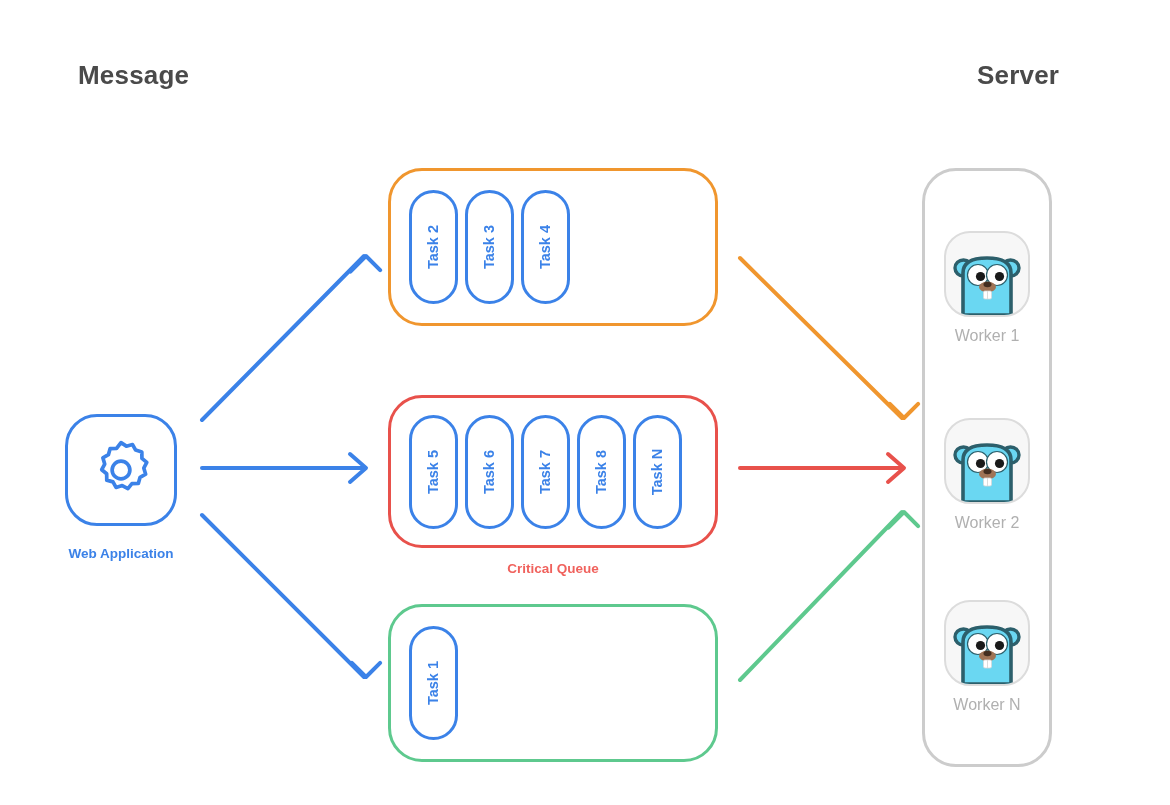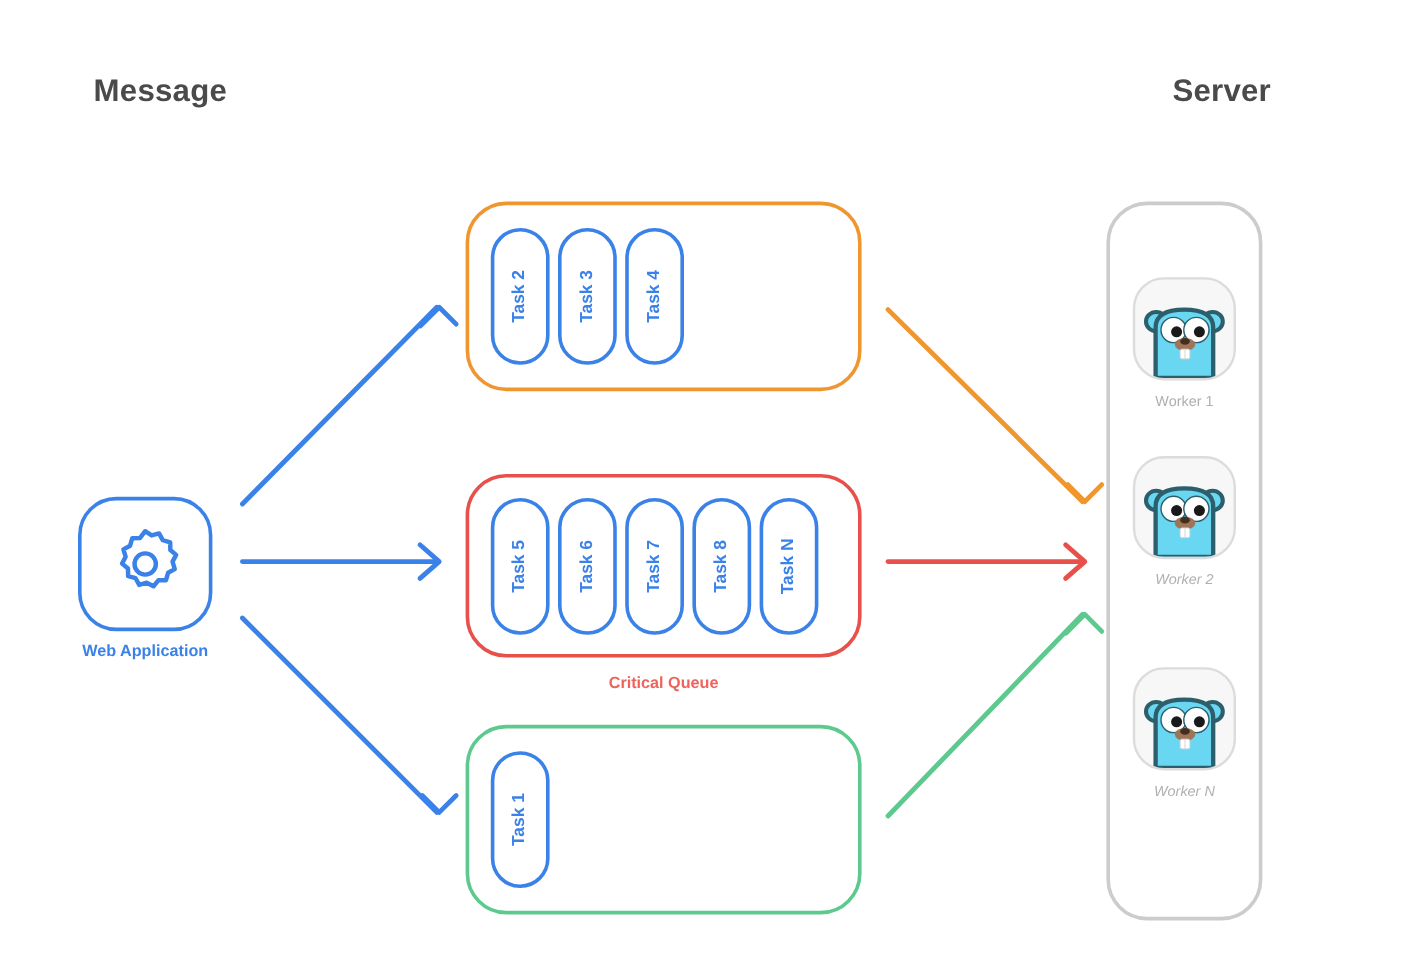"Worker 1" .worker-label { font-size: 12px -> 16px }
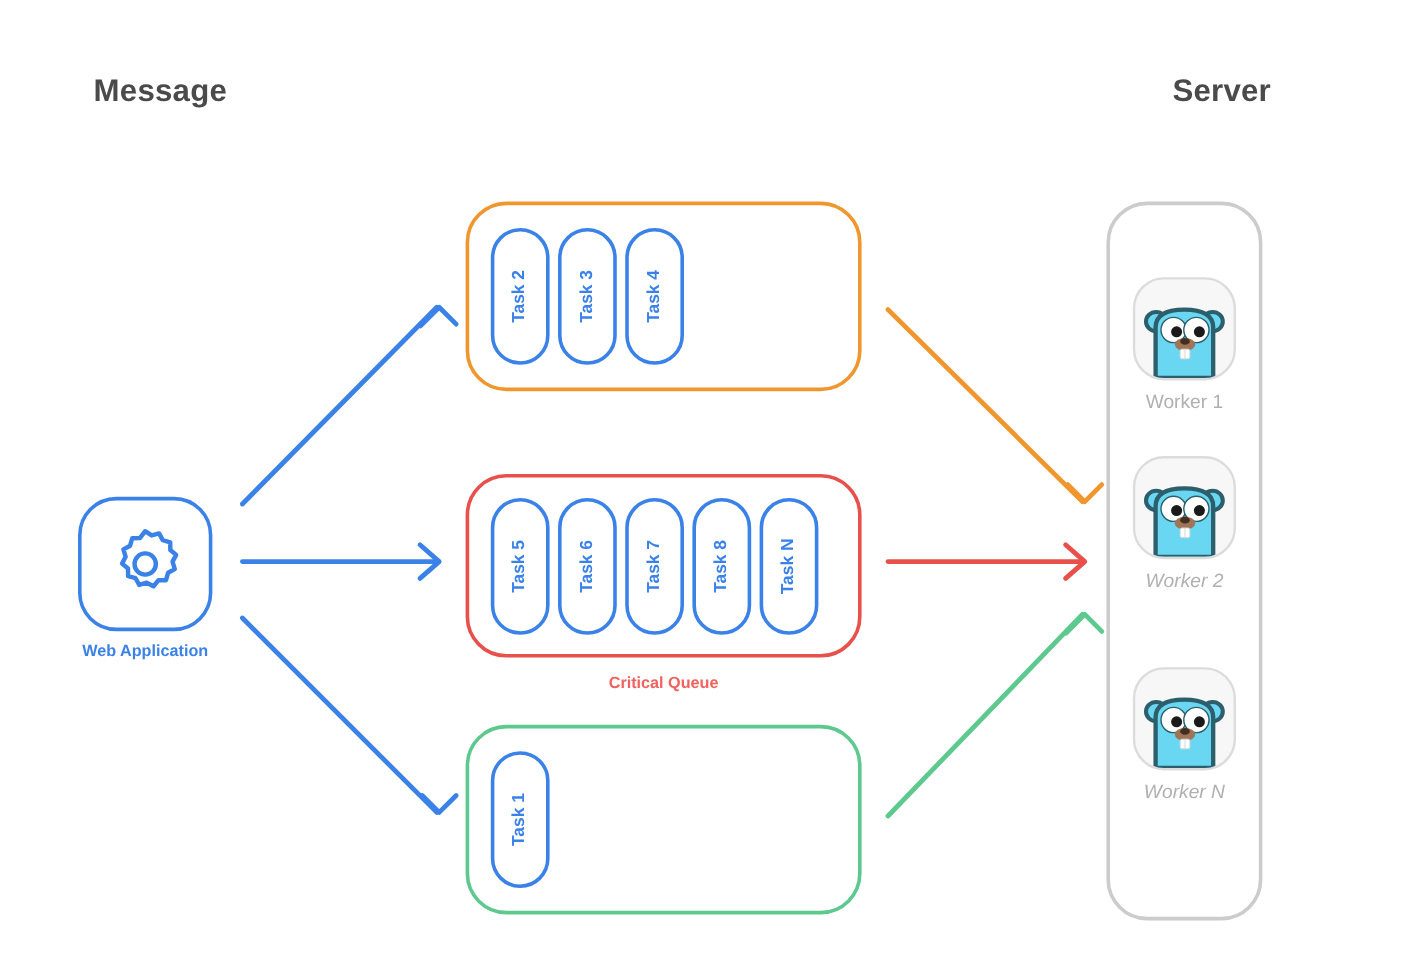"Worker 2" #worker-1 { font-style: italic -> none; top: 380px -> 418px }
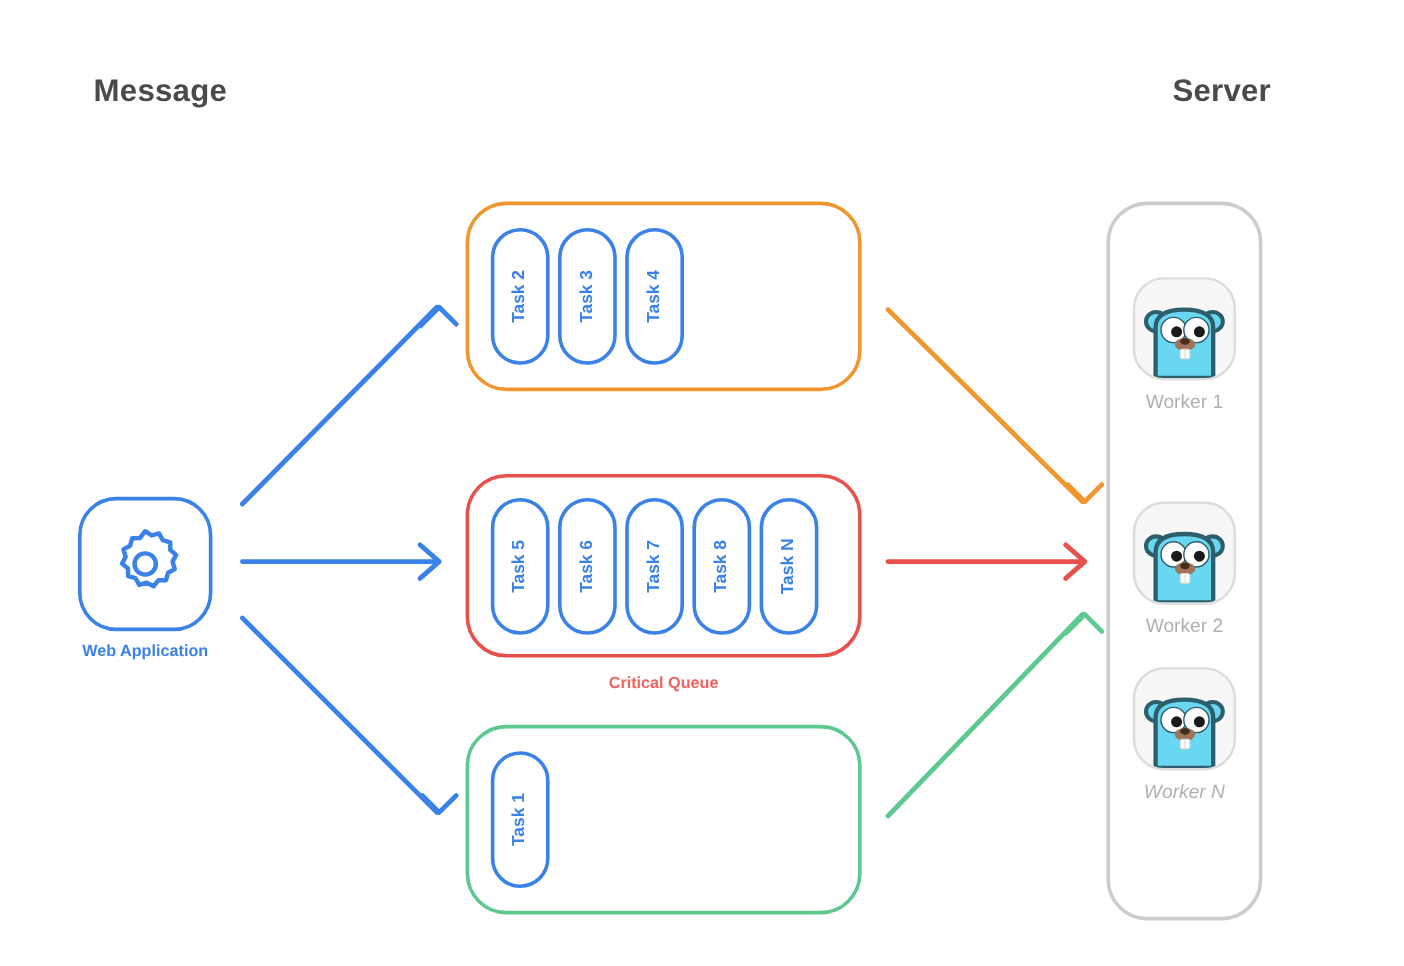"Web Application" .client-label { margin-top: 9px -> 20px }
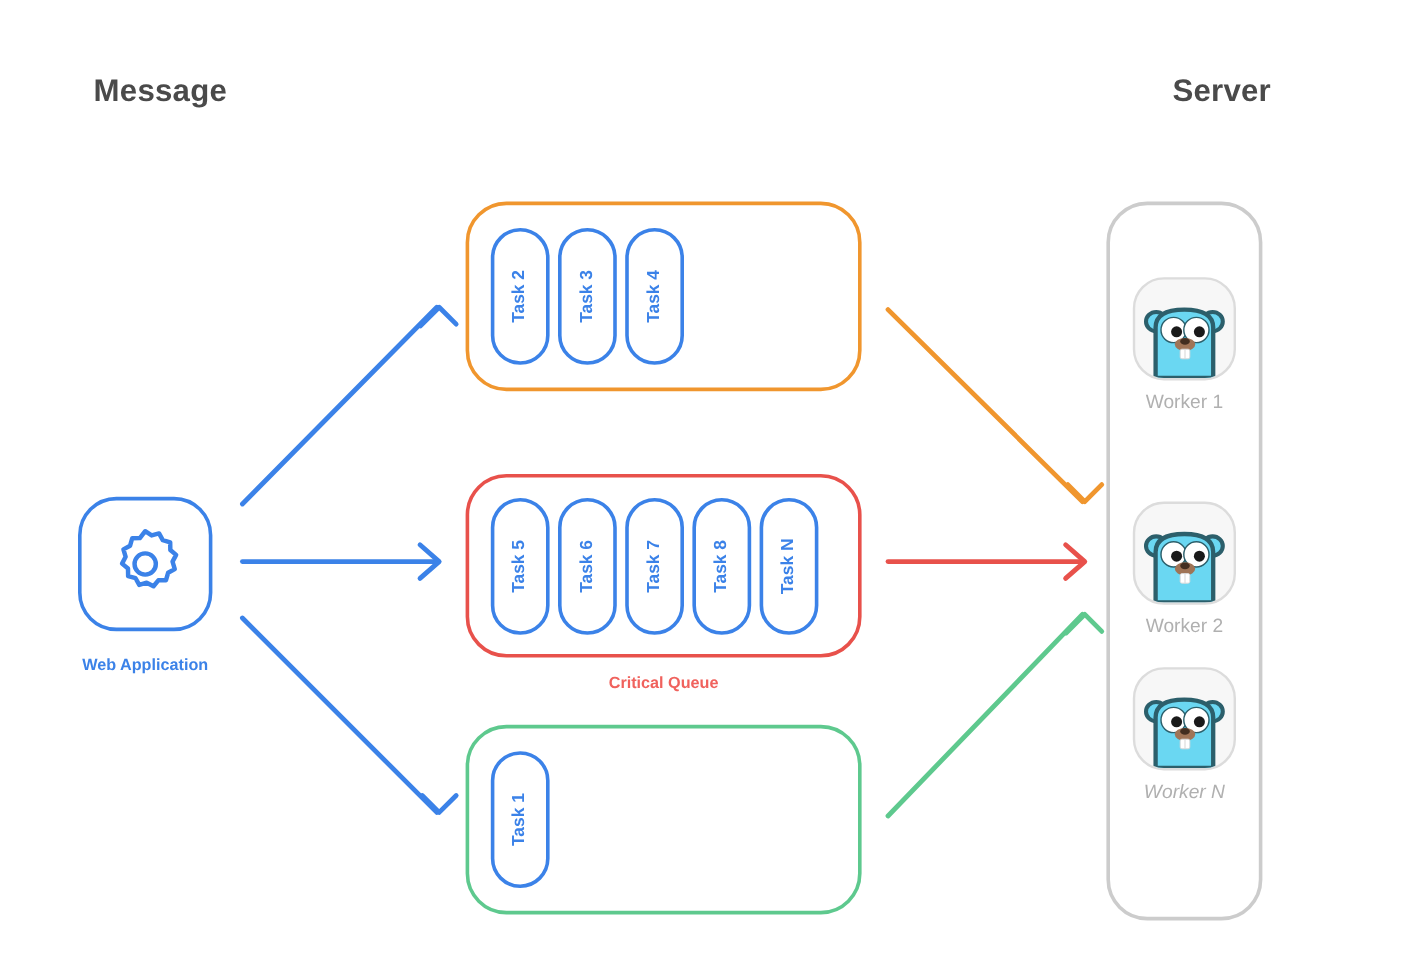"Worker N" #worker-2 { font-style: italic -> none; top: 556px -> 600px }
